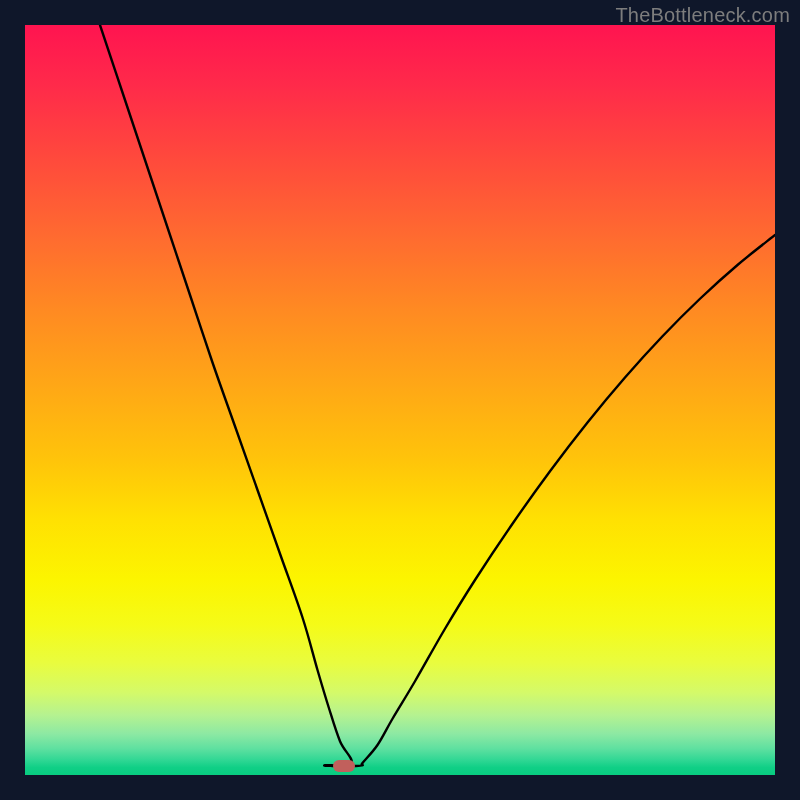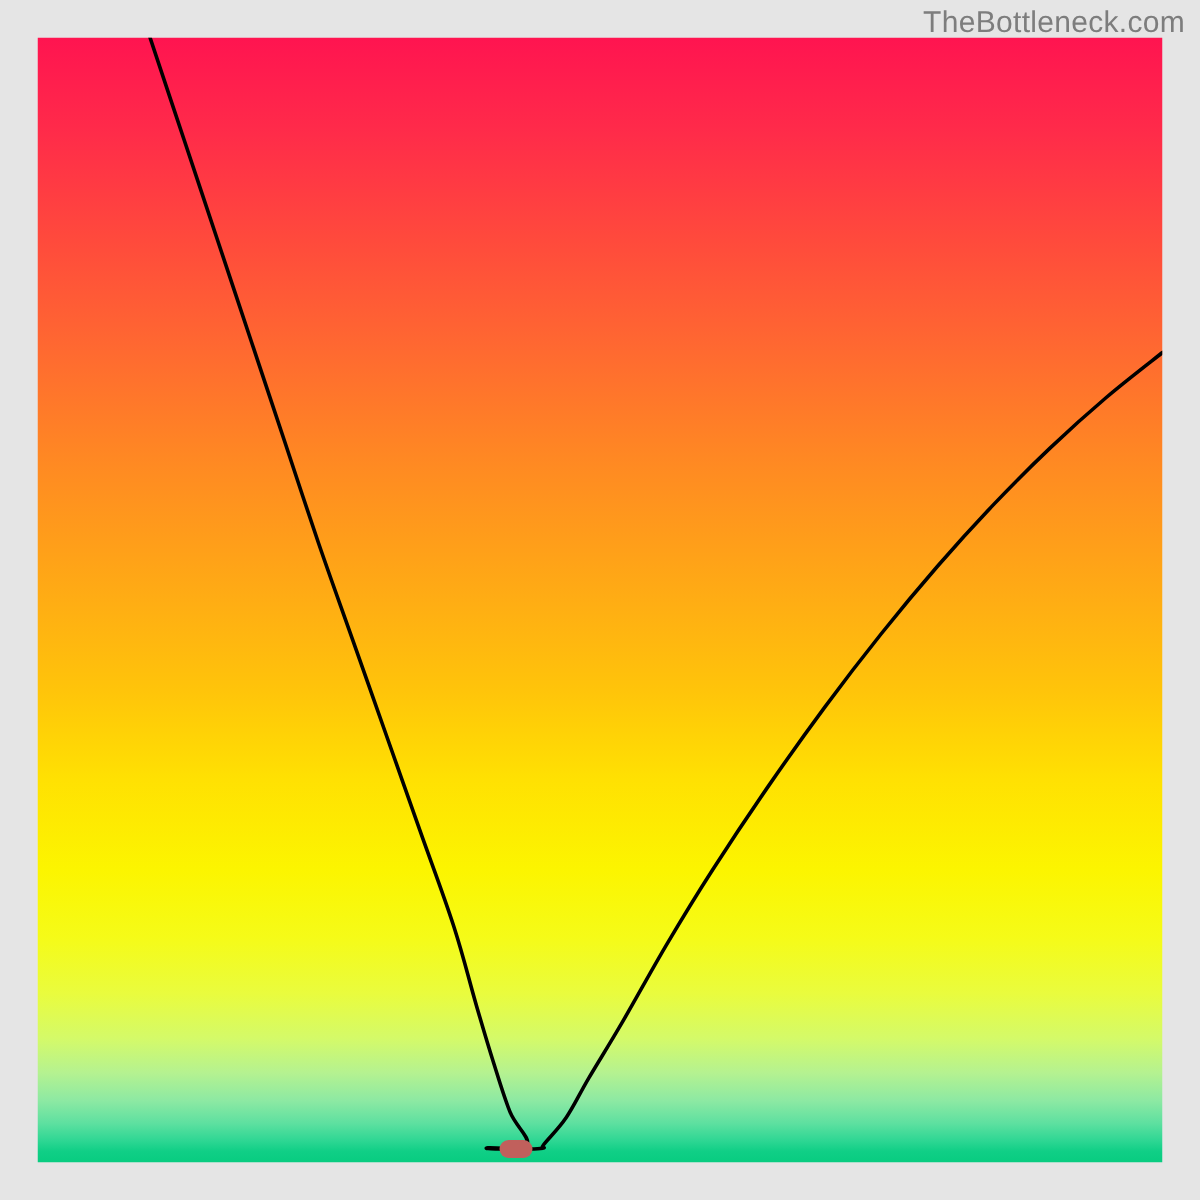"TheBottleneck.com" .stage { background: #e5e5e5 -> #0f172a }
